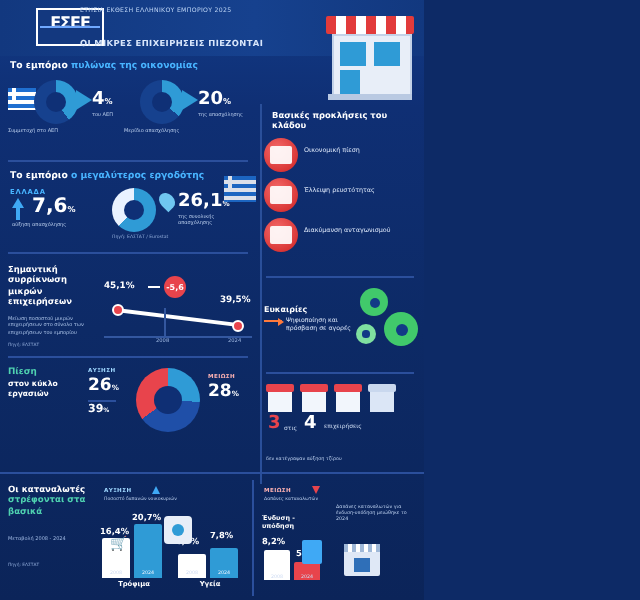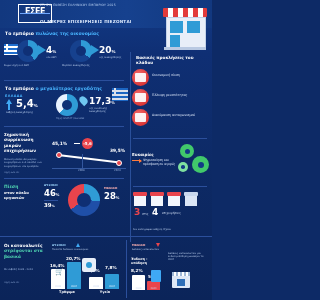"5,4" span { text: 5,4 -> 7,6 }
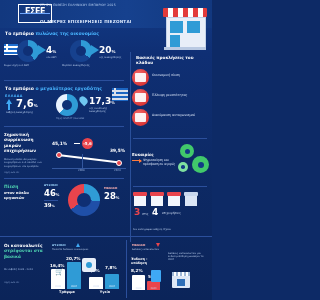"17,3" span { text: 17,3 -> 26,1 }
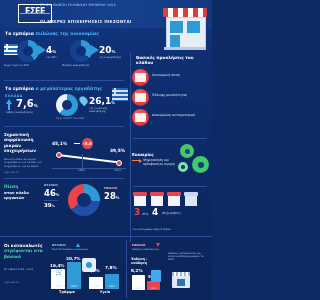"46" span { text: 46 -> 26 }
